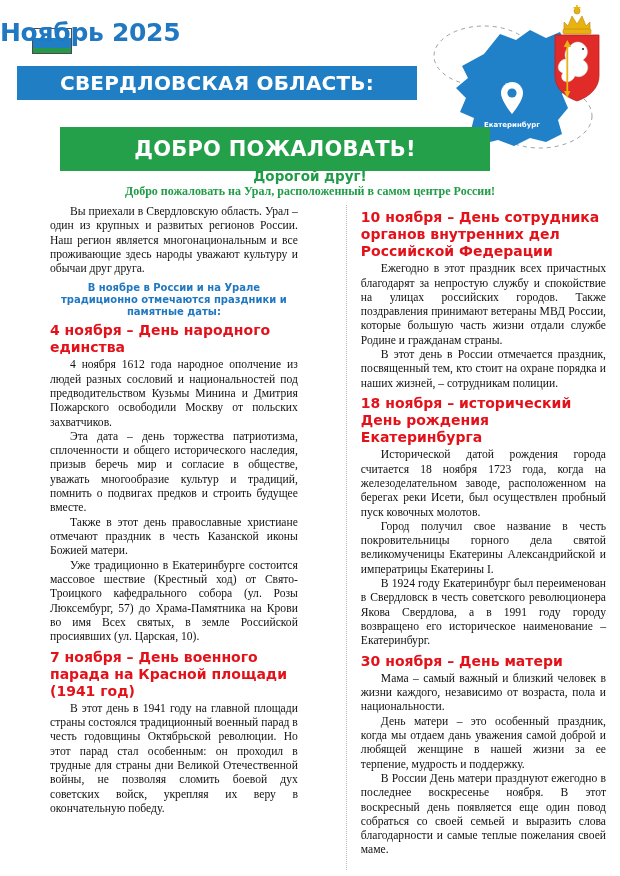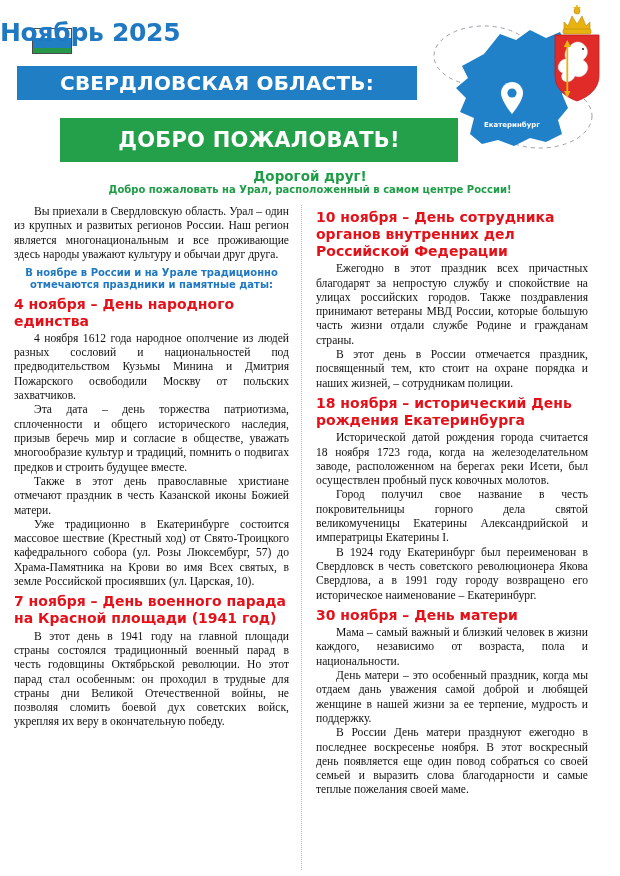"ДОБРО ПОЖАЛОВАТЬ!" .banner-green { top: 118px -> 127px; width: 398px -> 430px }
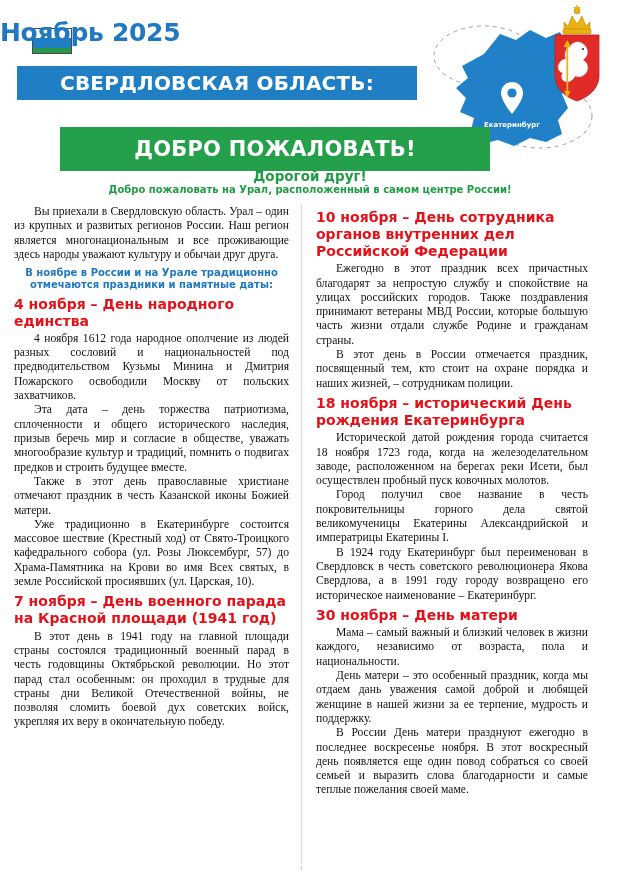"Добро пожаловать на Урал, расположенный" .greeting .g2 { font-family: none -> Liberation Serif, serif; font-size: 10px -> 12px }
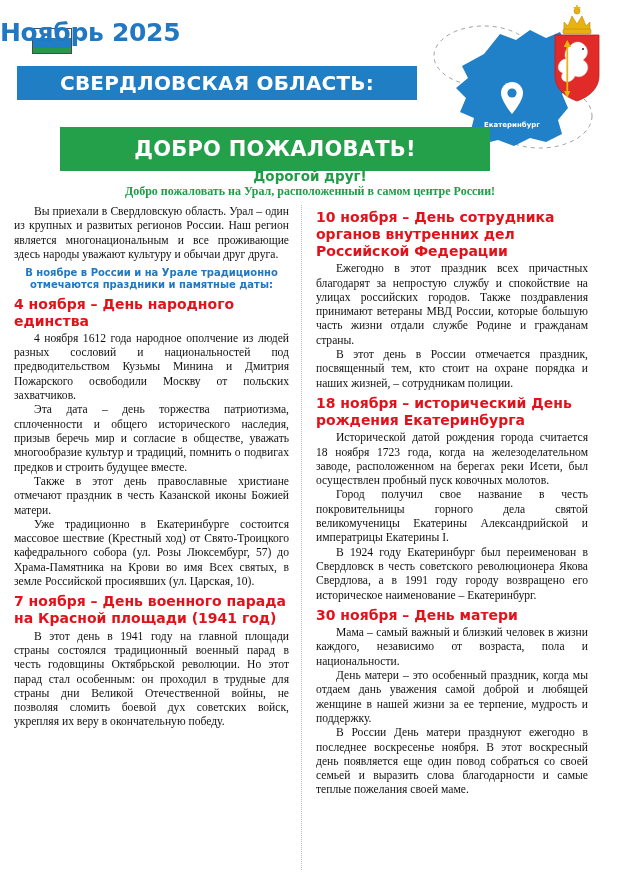"Вы приехали в Свердловскую область." .col { margin-left: none -> 36px }
